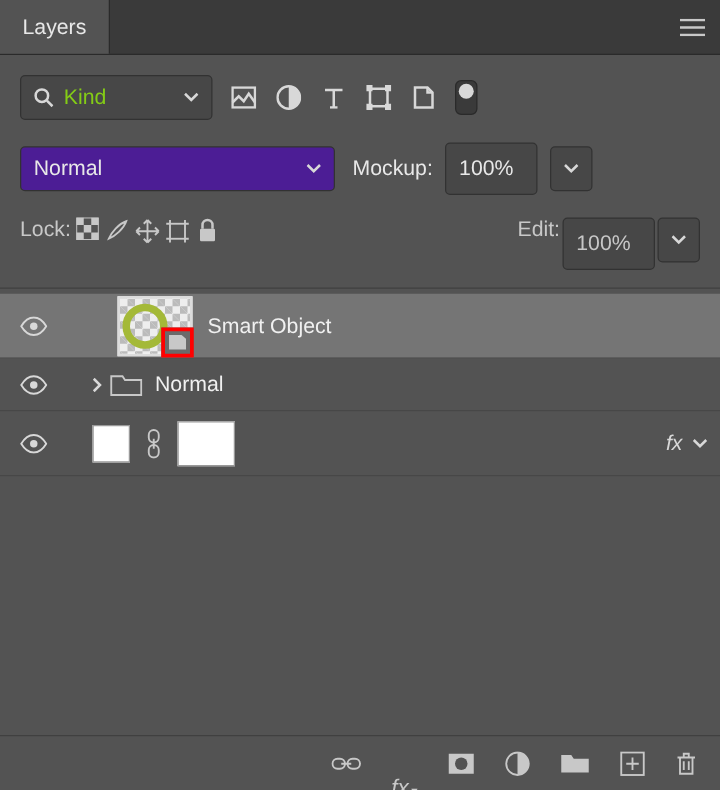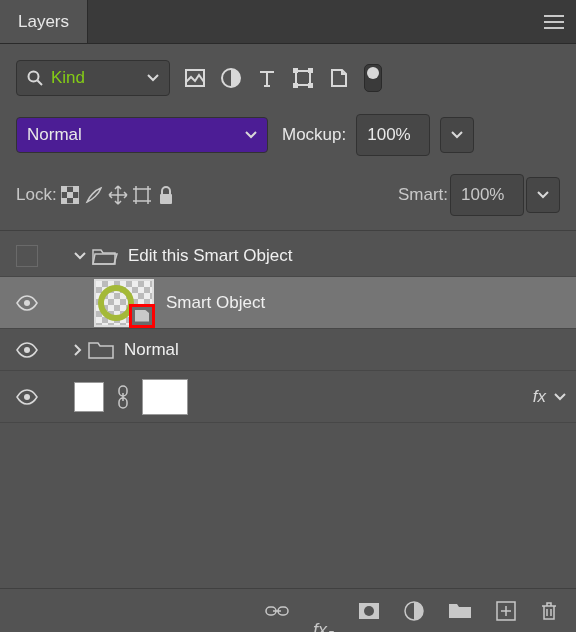"Lock:" .lock-row { align-items: center -> none }
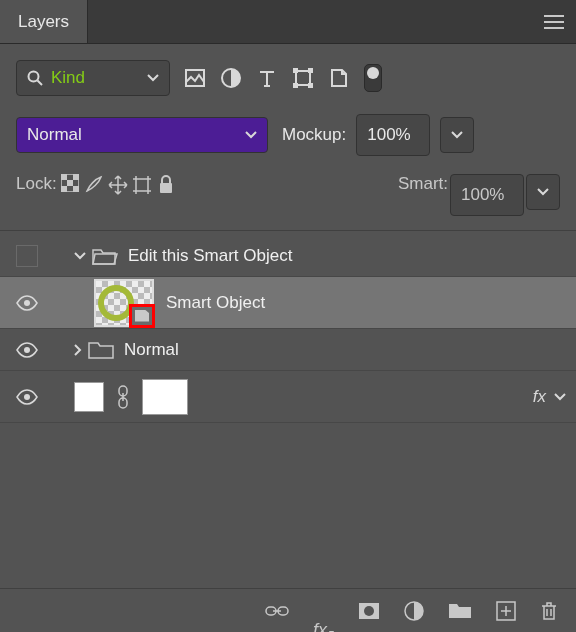"Smart:" span { text: Smart -> Edit }
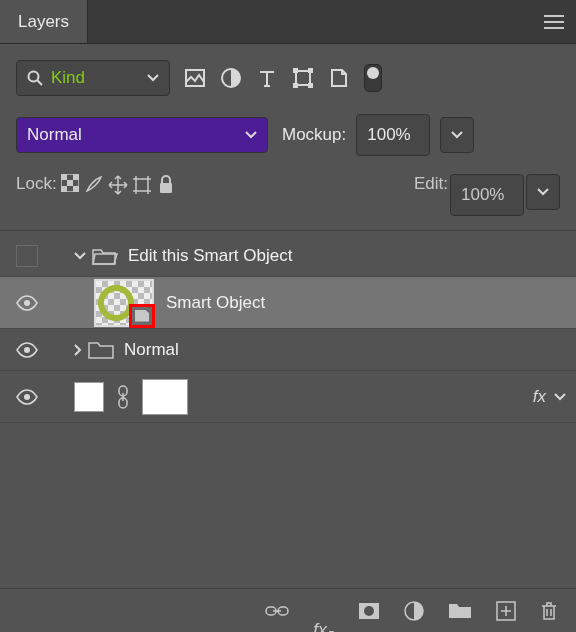"Edit this Smart Object" div.layer-row { html: <div> <div> <span></span> </div> <span></span> <span> <svg> <path></path> </svg> </span> <span> <svg> <path></path> <path></path> </svg> </span> <span>Edit this Smart Object</span> </div> -> none }
